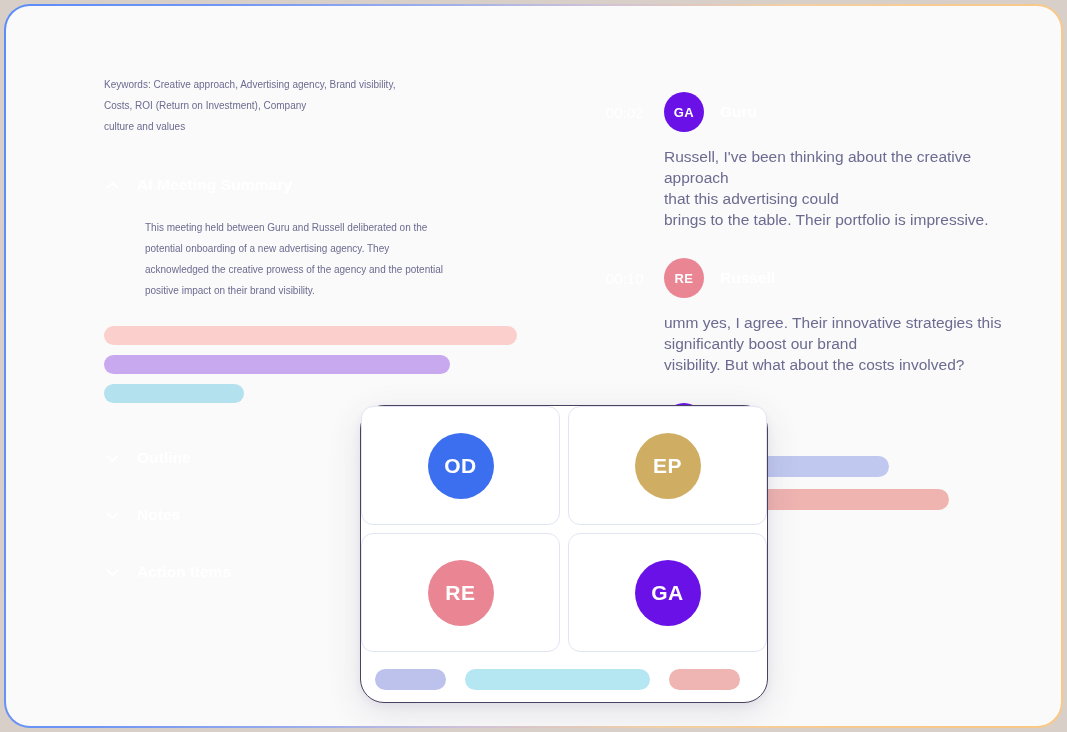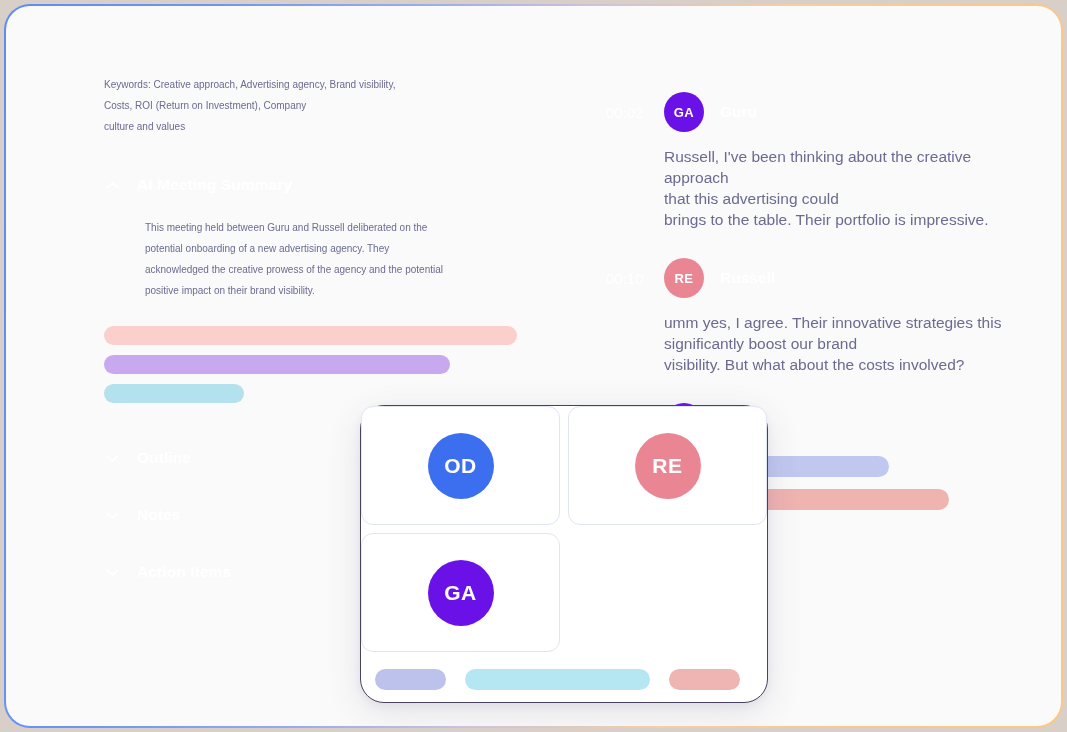"EP" div.avatar-cell { html: none -> <div> <div>EP</div> </div> }
